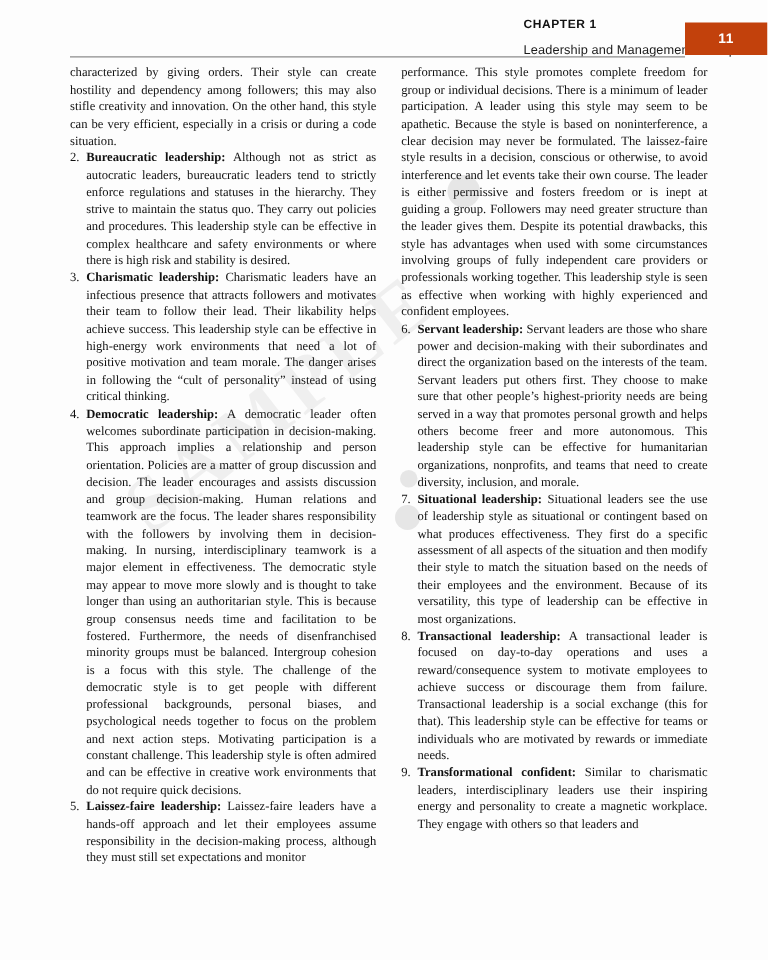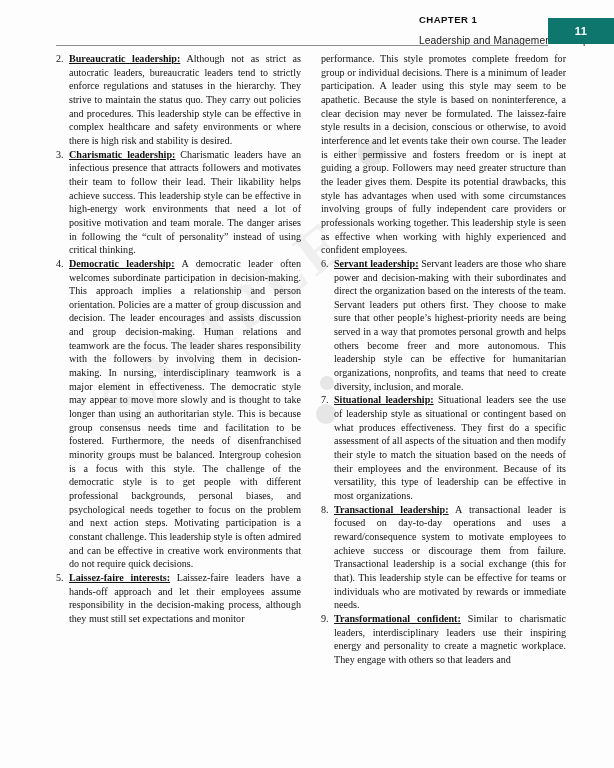"11" .page-number-box { background: #0f766e -> #c2410c }
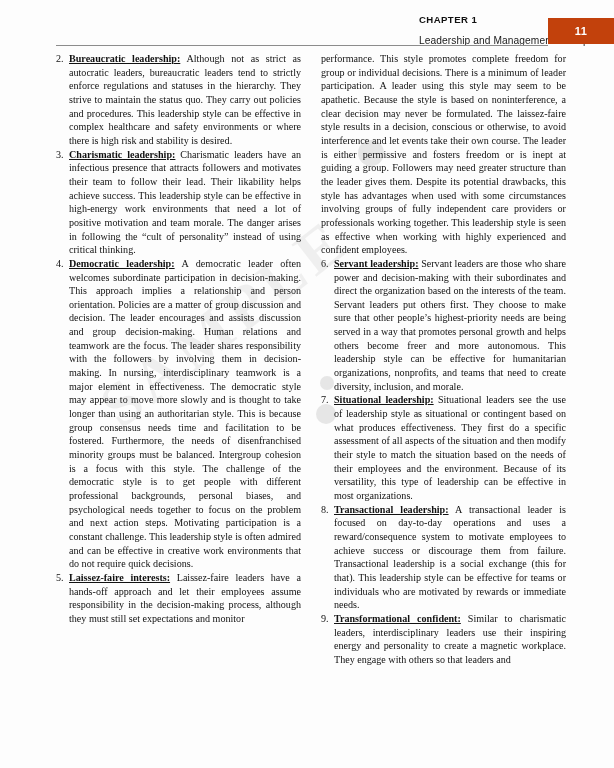"characterized by giving orders. Their" p.body { html: none -> <p>characterized by giving orders. Their style can create hostility and dependency among followers; this may also stifle creativity and innovation. On the other hand, this style can be very efficient, especially in a crisis or during a code situation.</p> }
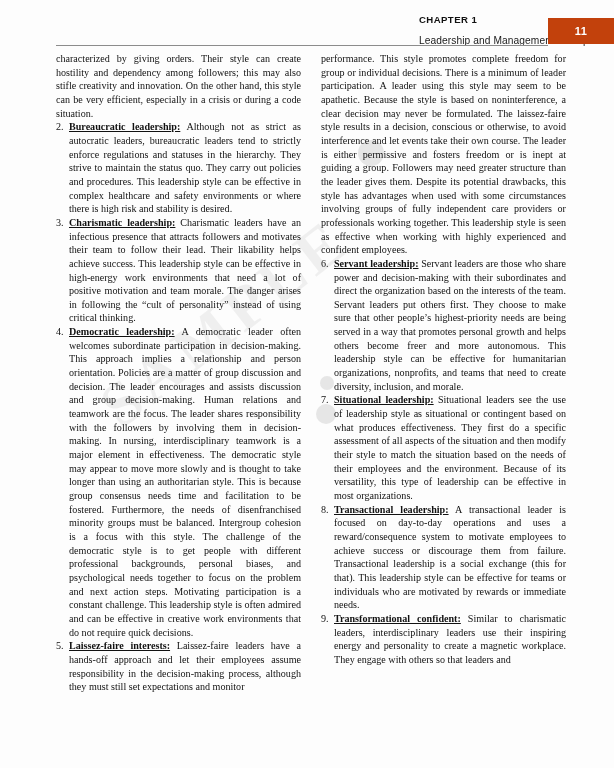"Bureaucratic leadership:" .term { text-decoration: underline -> none }
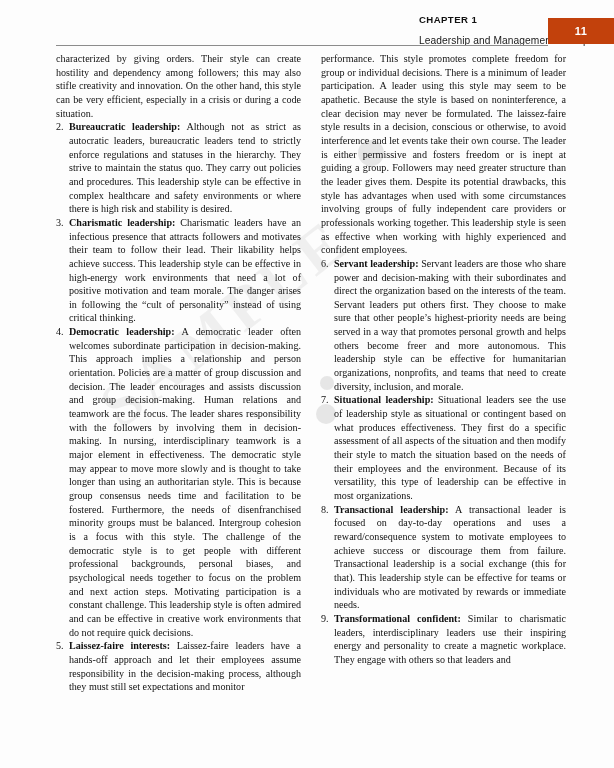"Laissez-faire interests:" span.term { text: interests -> leadership }
